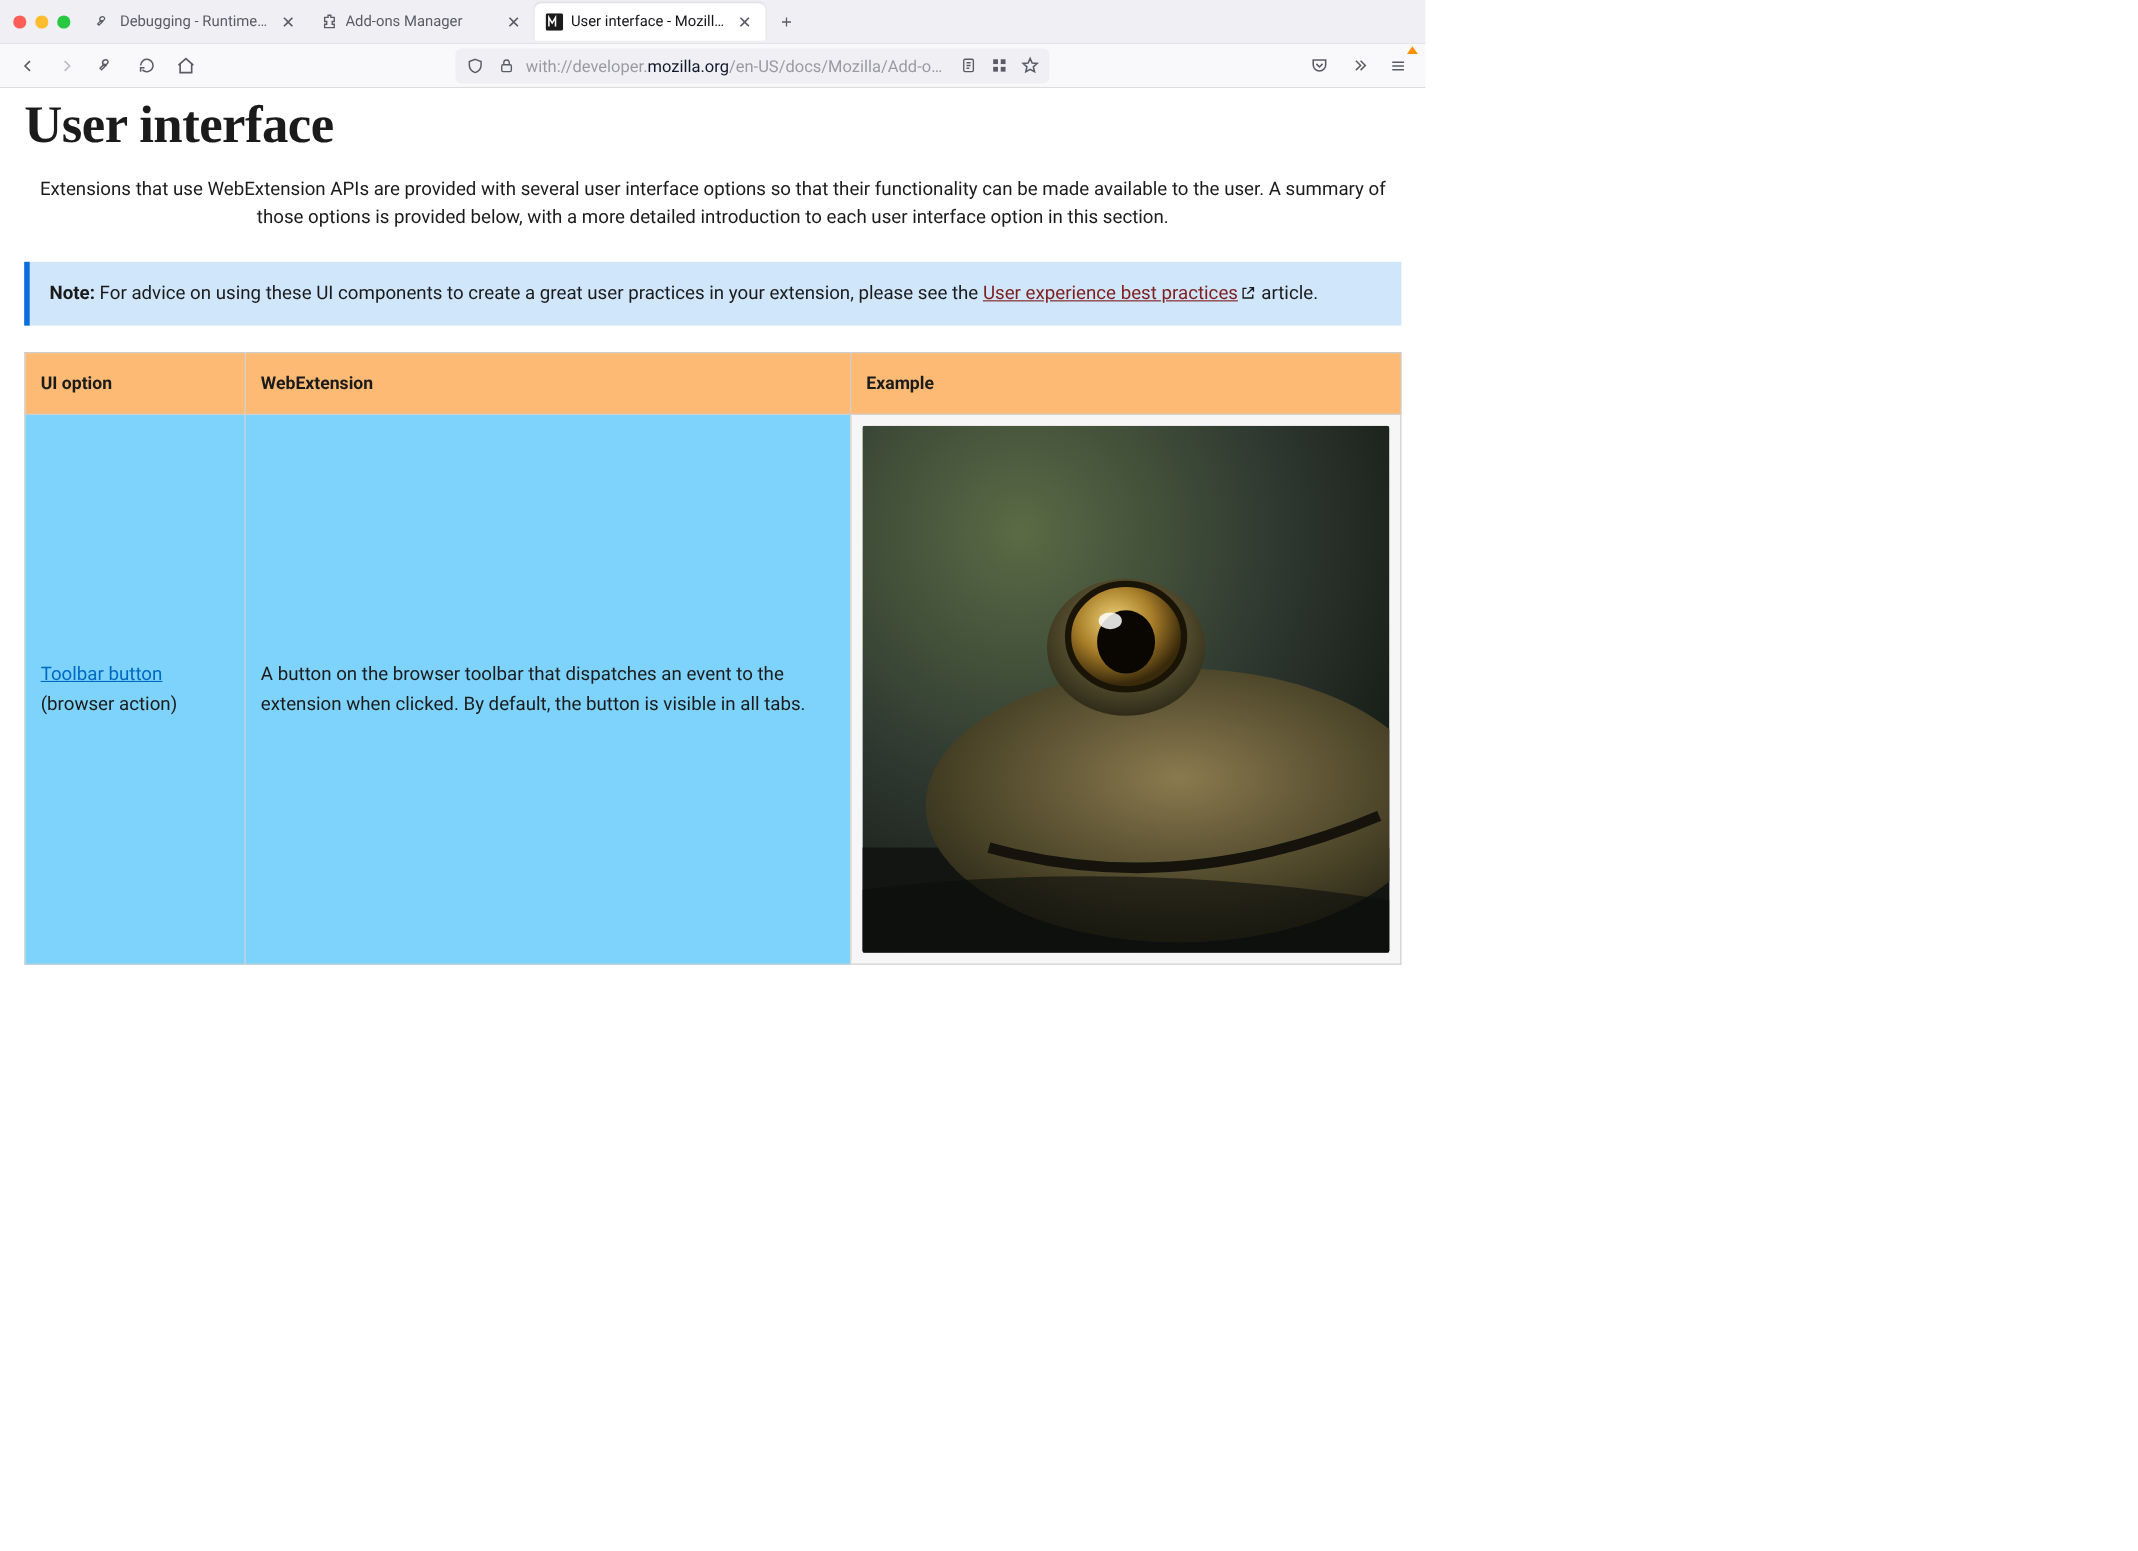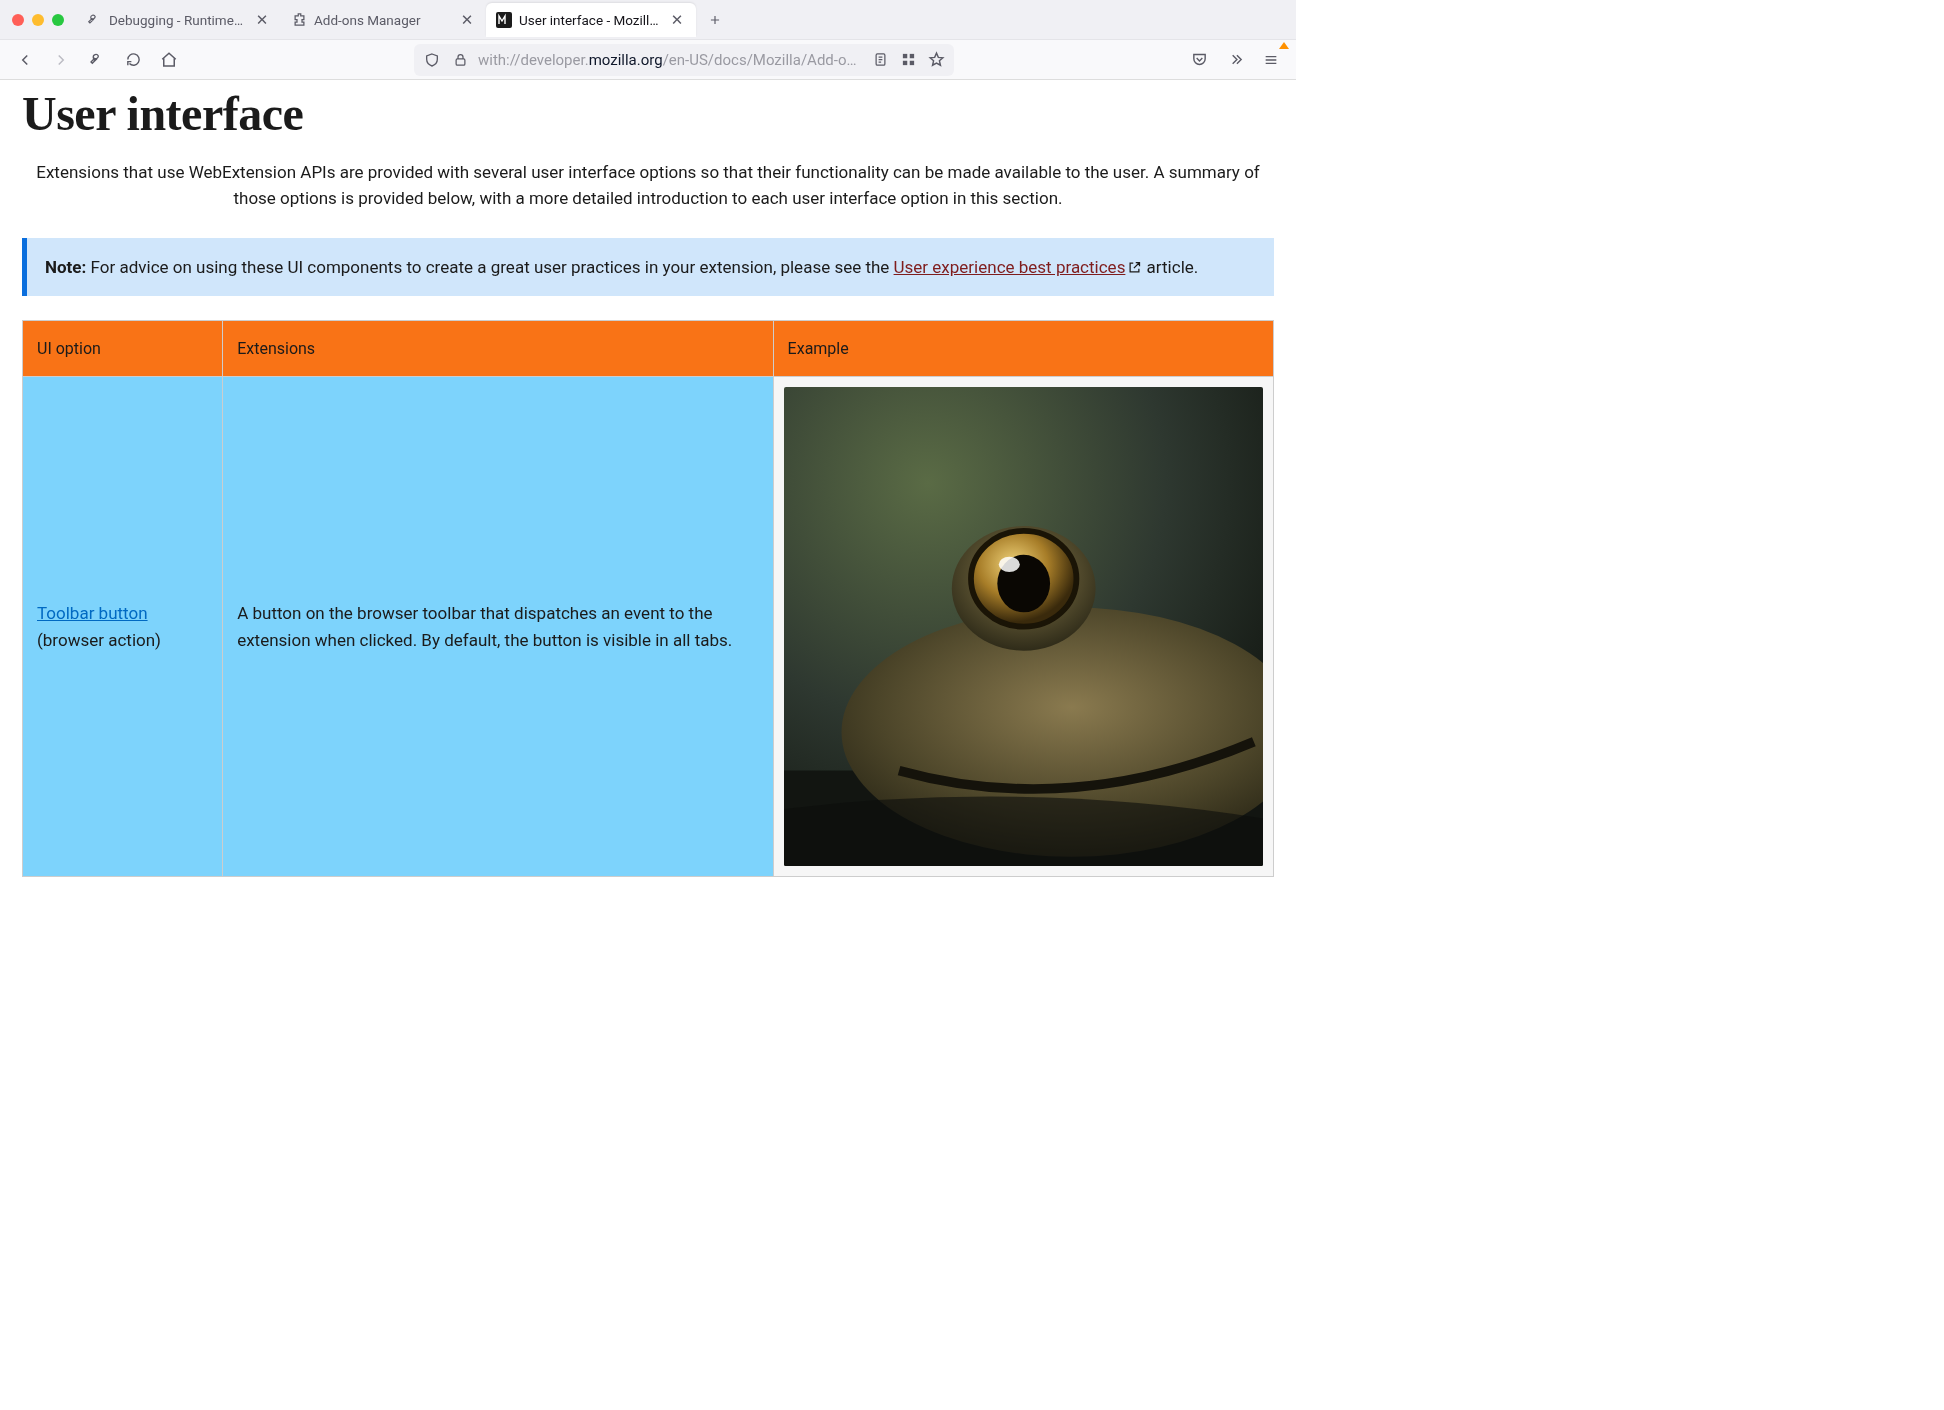"UI option" th { background: #f97316 -> #fdba74; font-weight: 400 -> 700 }
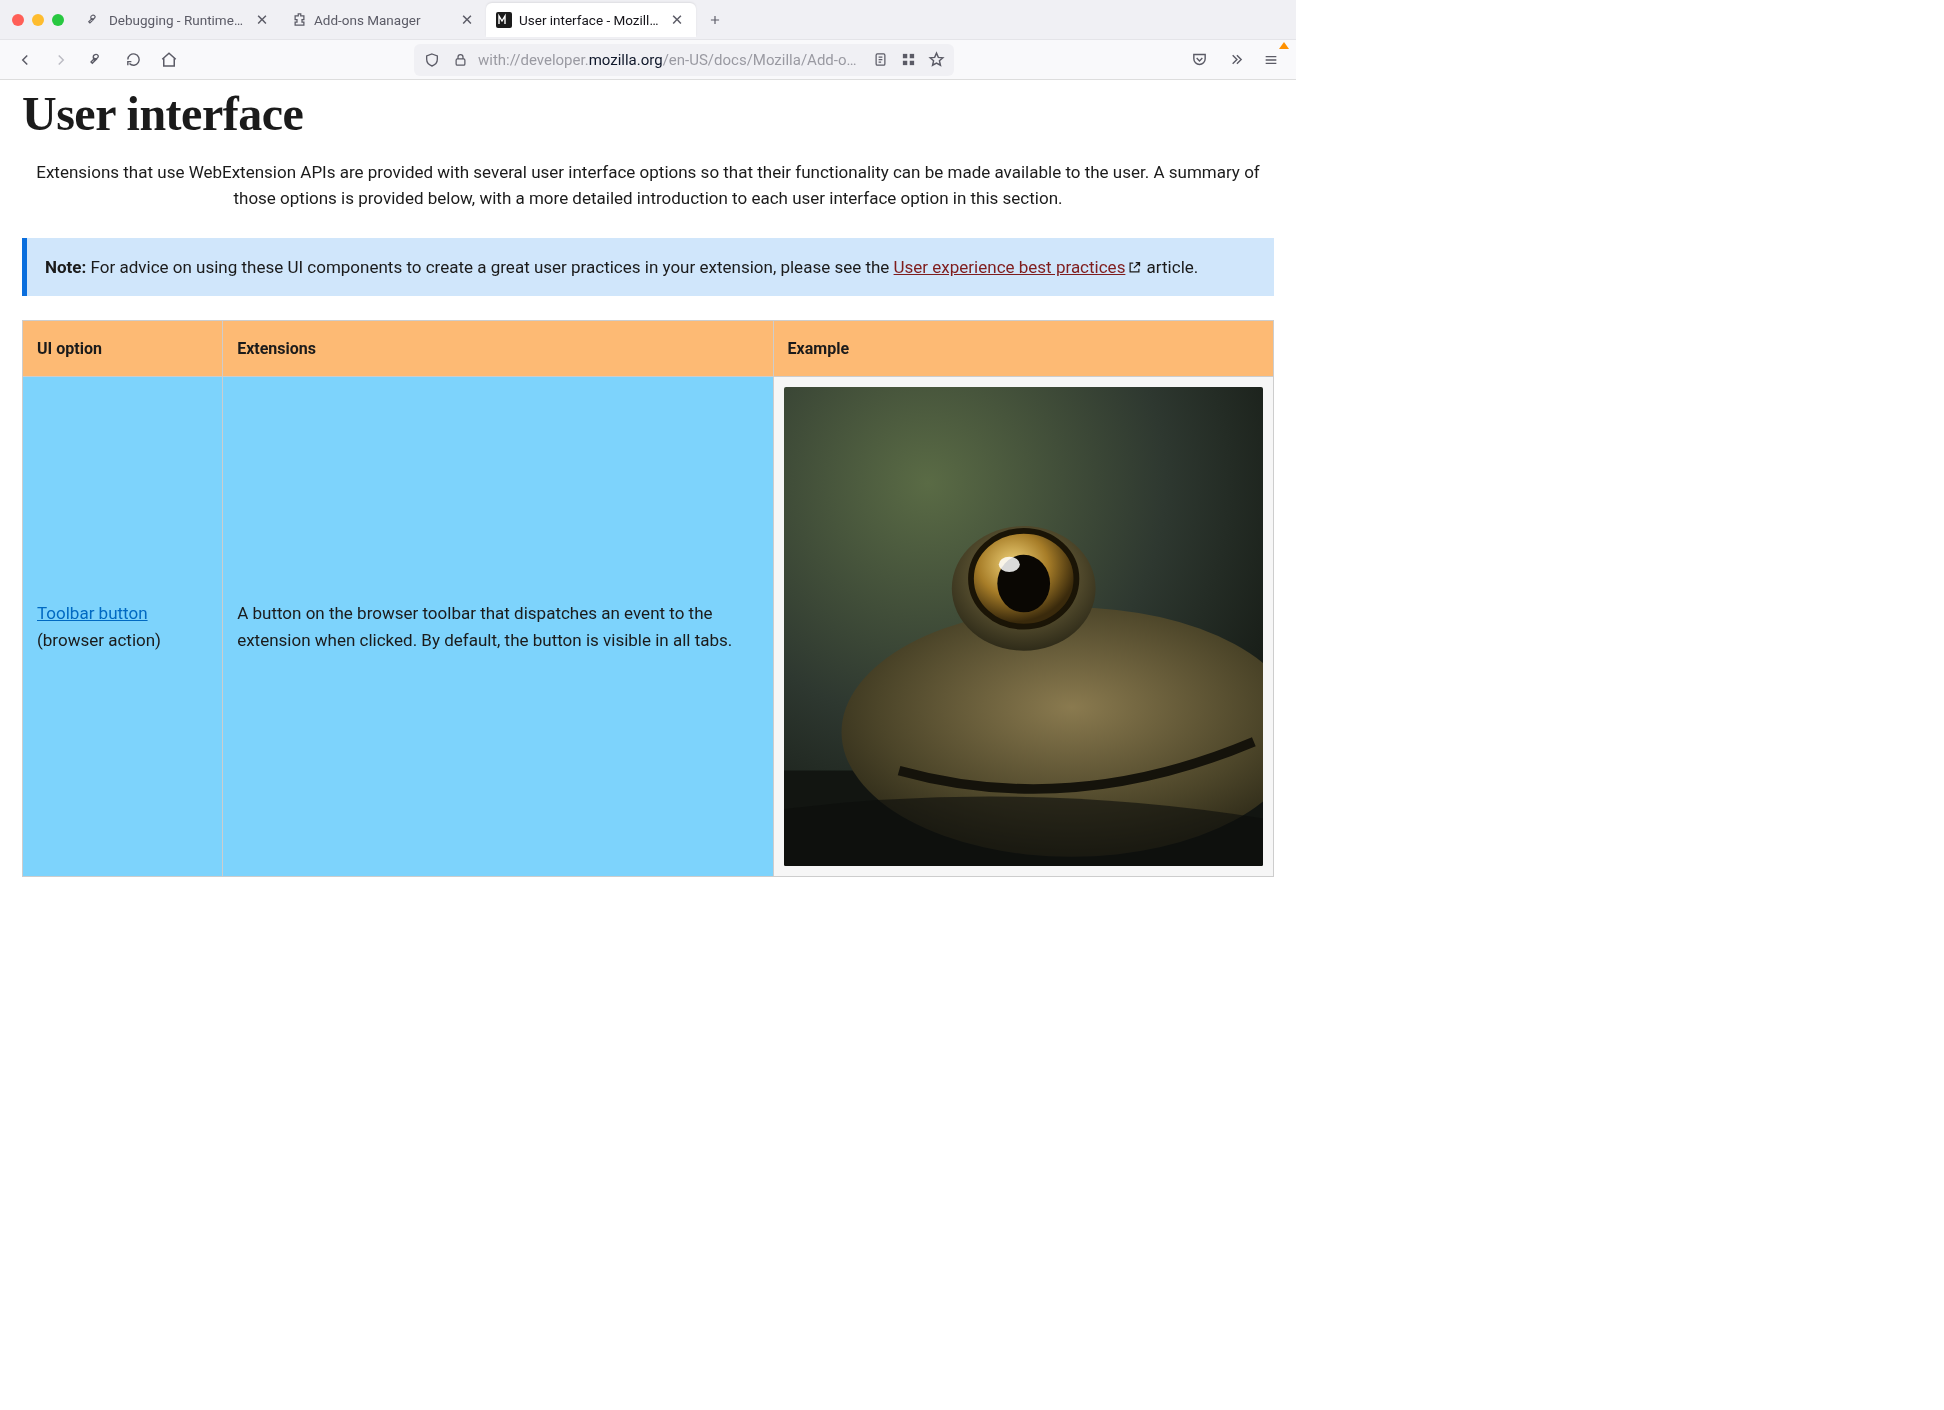"Extensions" th { text: Extensions -> WebExtension }
